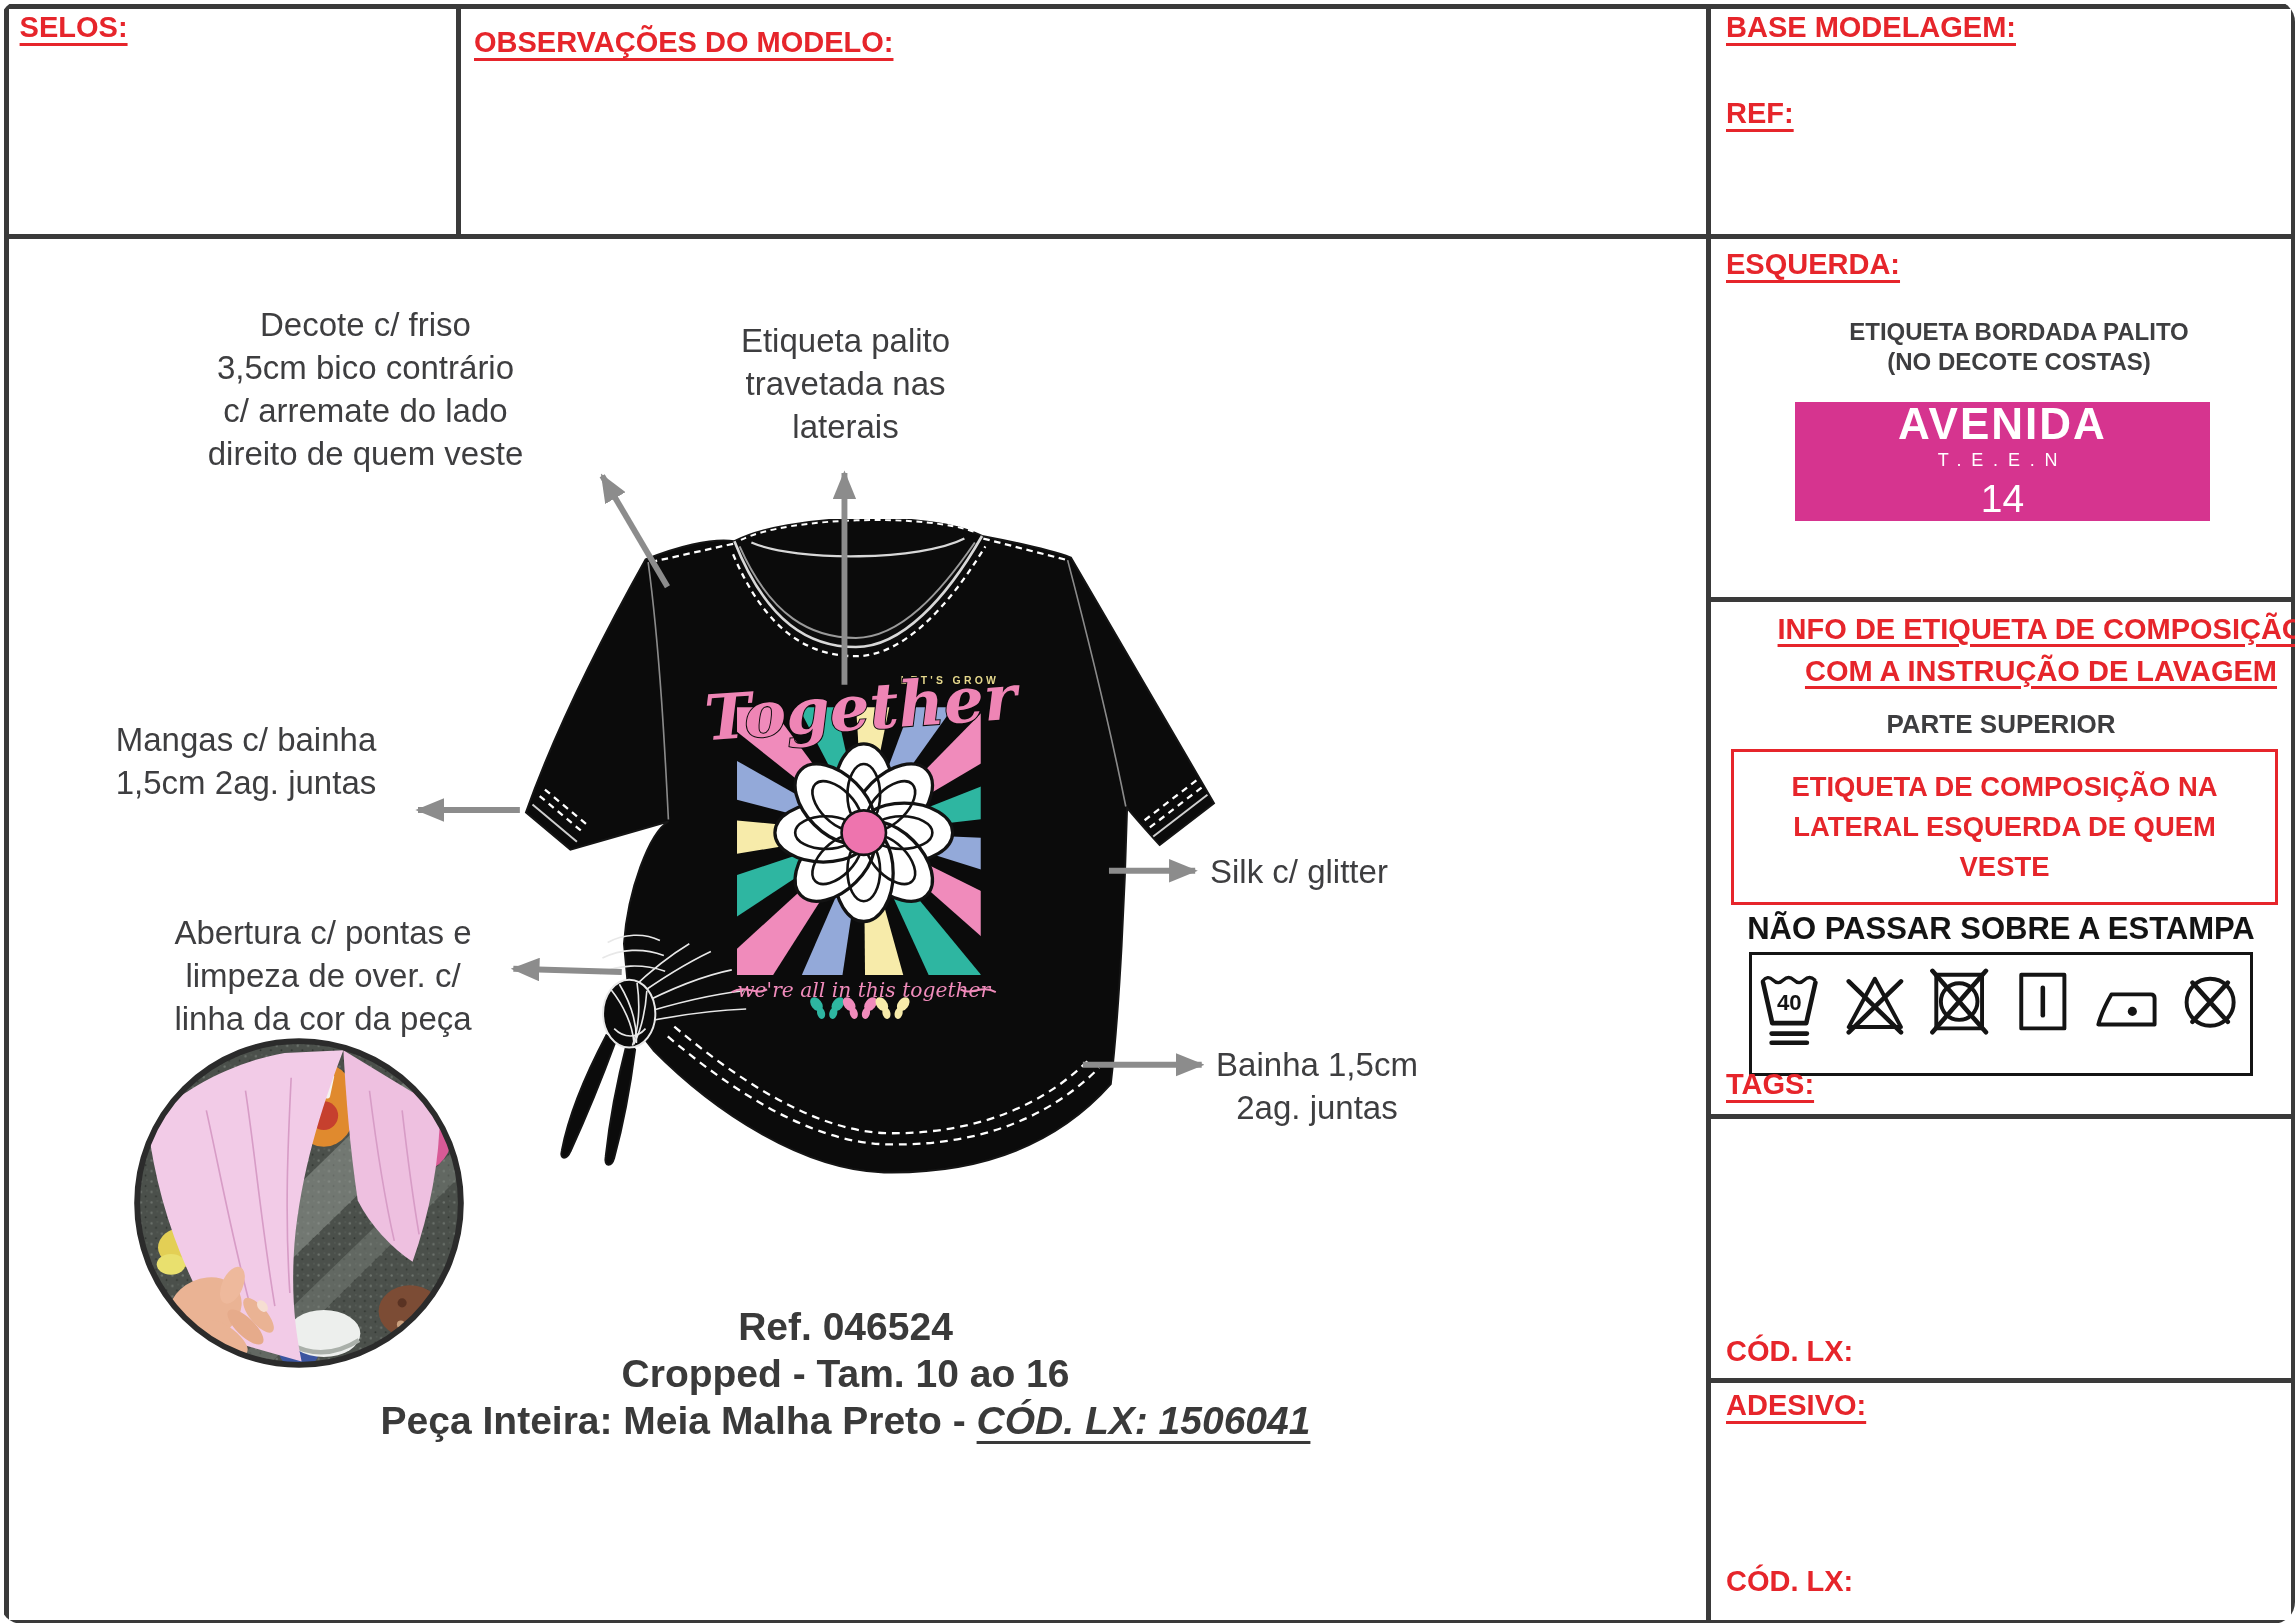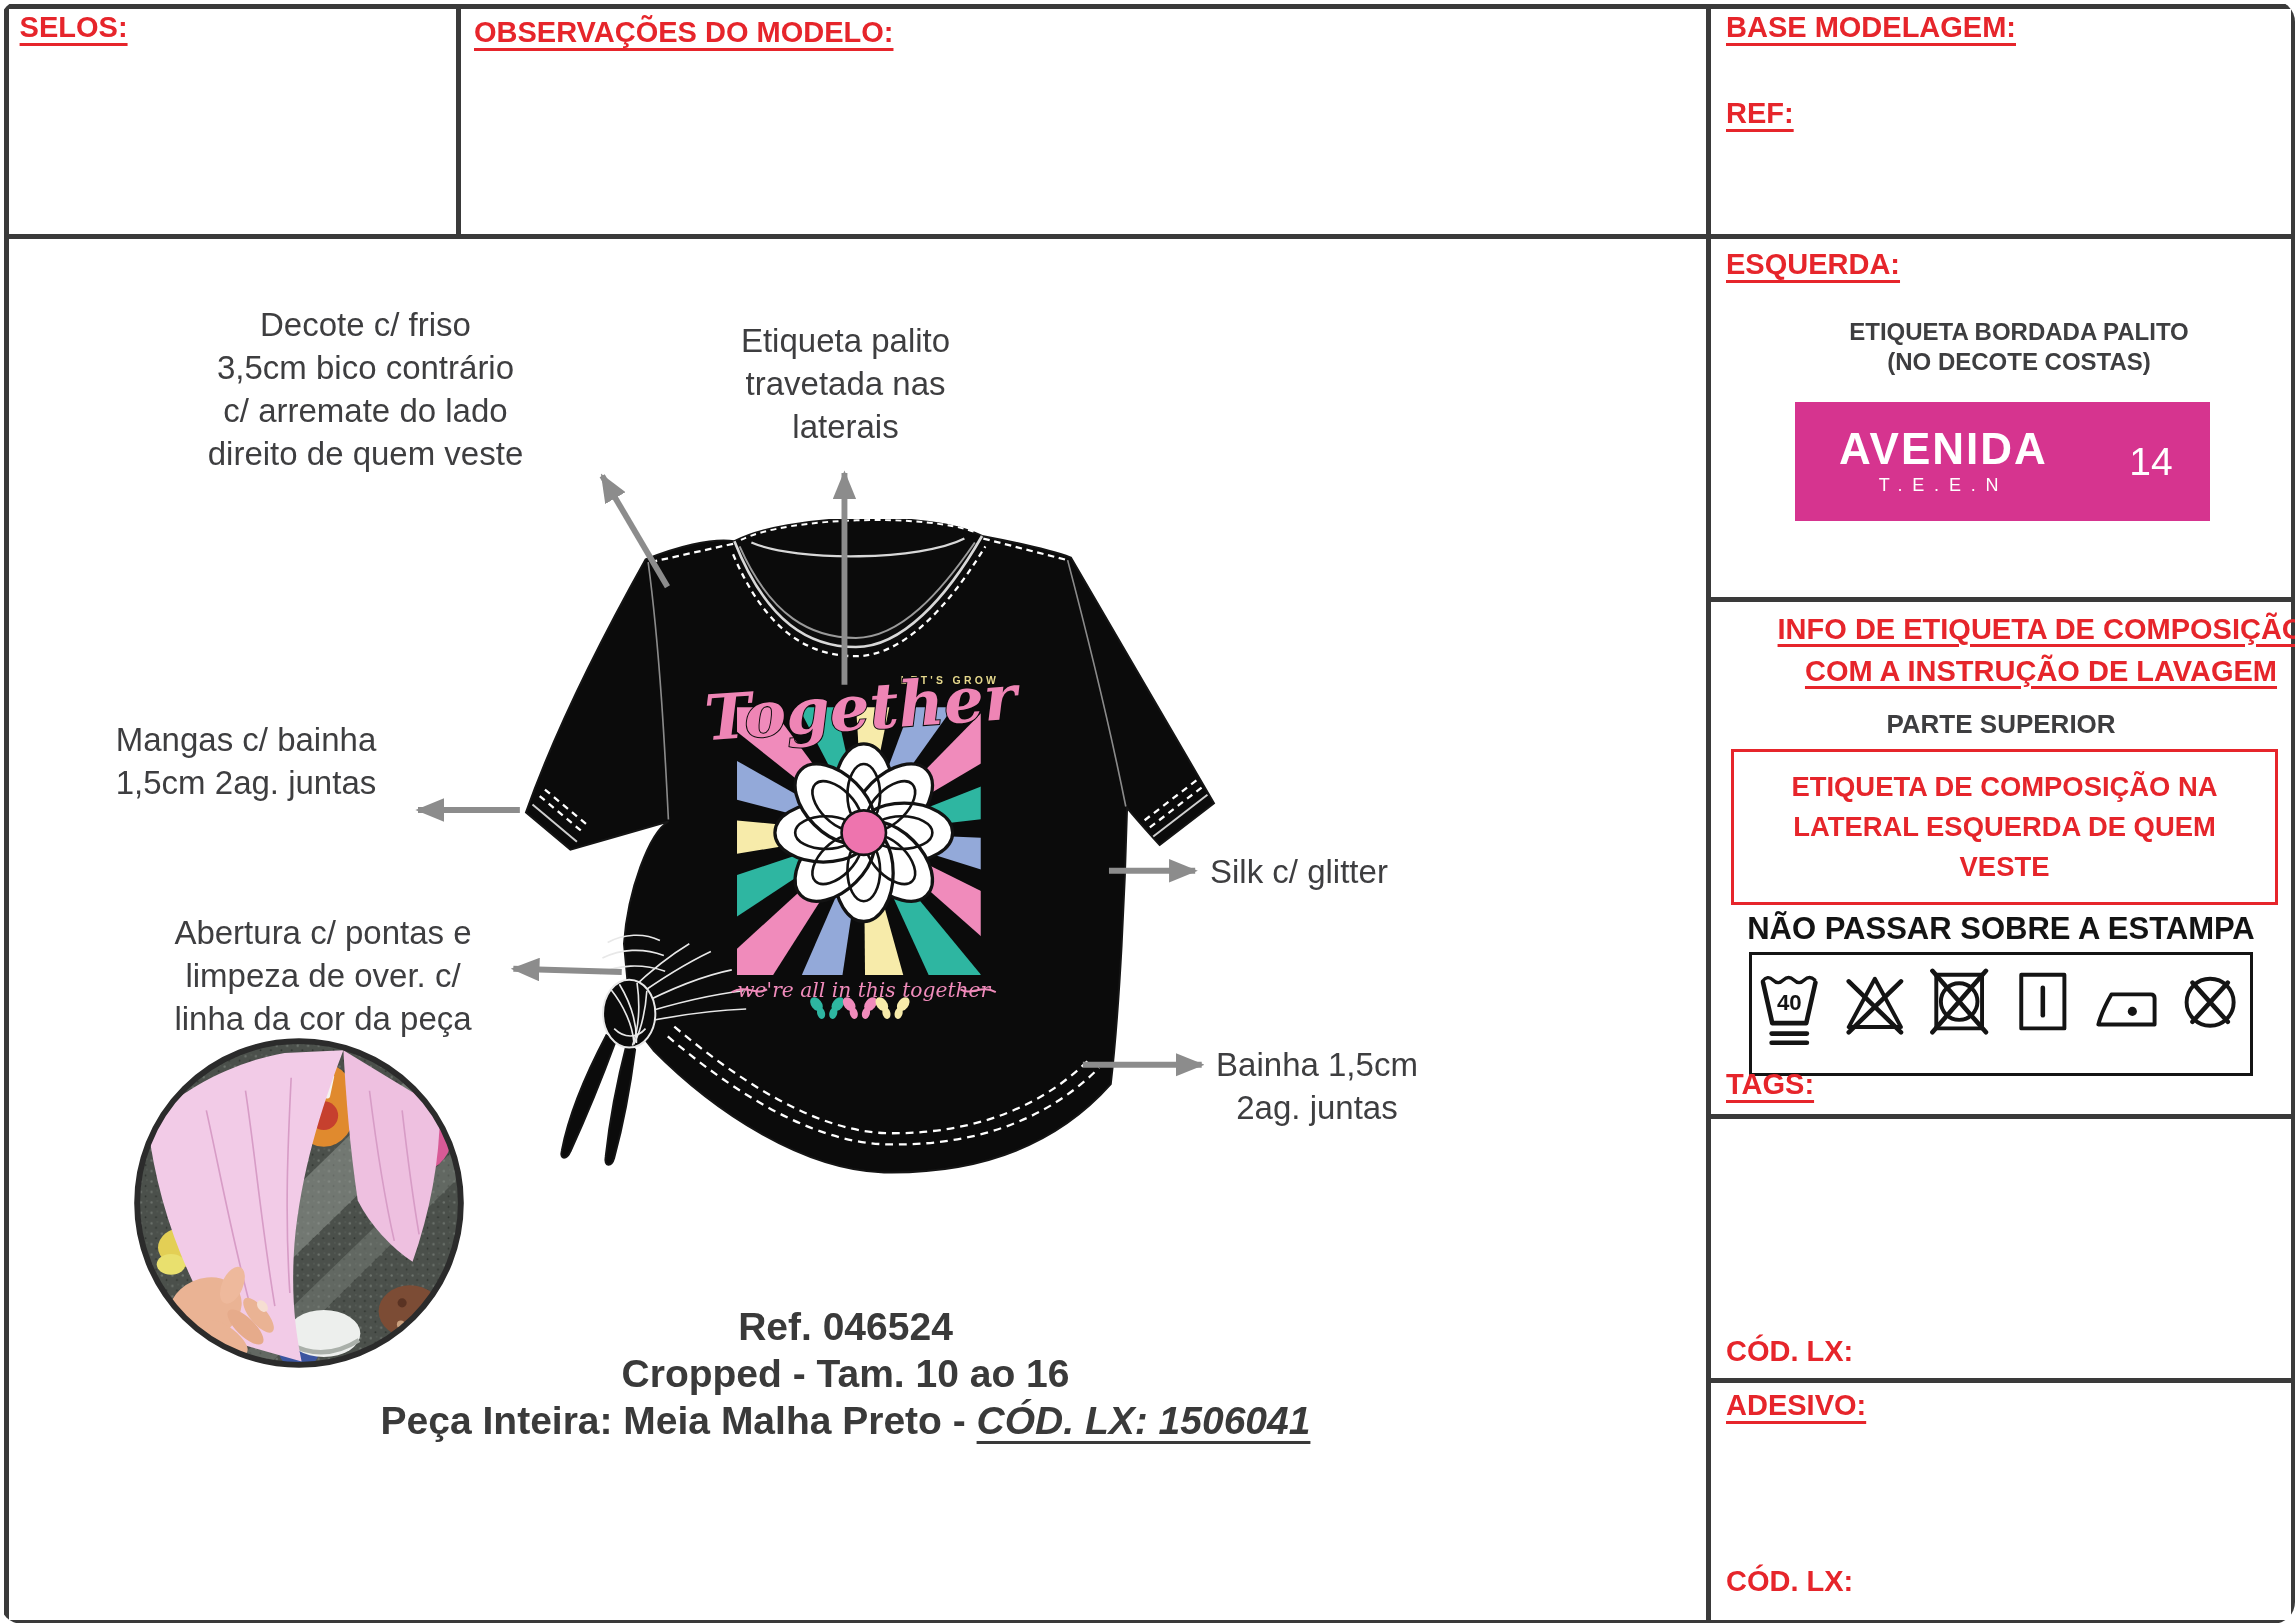"OBSERVAÇÕES DO MODELO:" div.redlabel { top: 16px -> 26px }
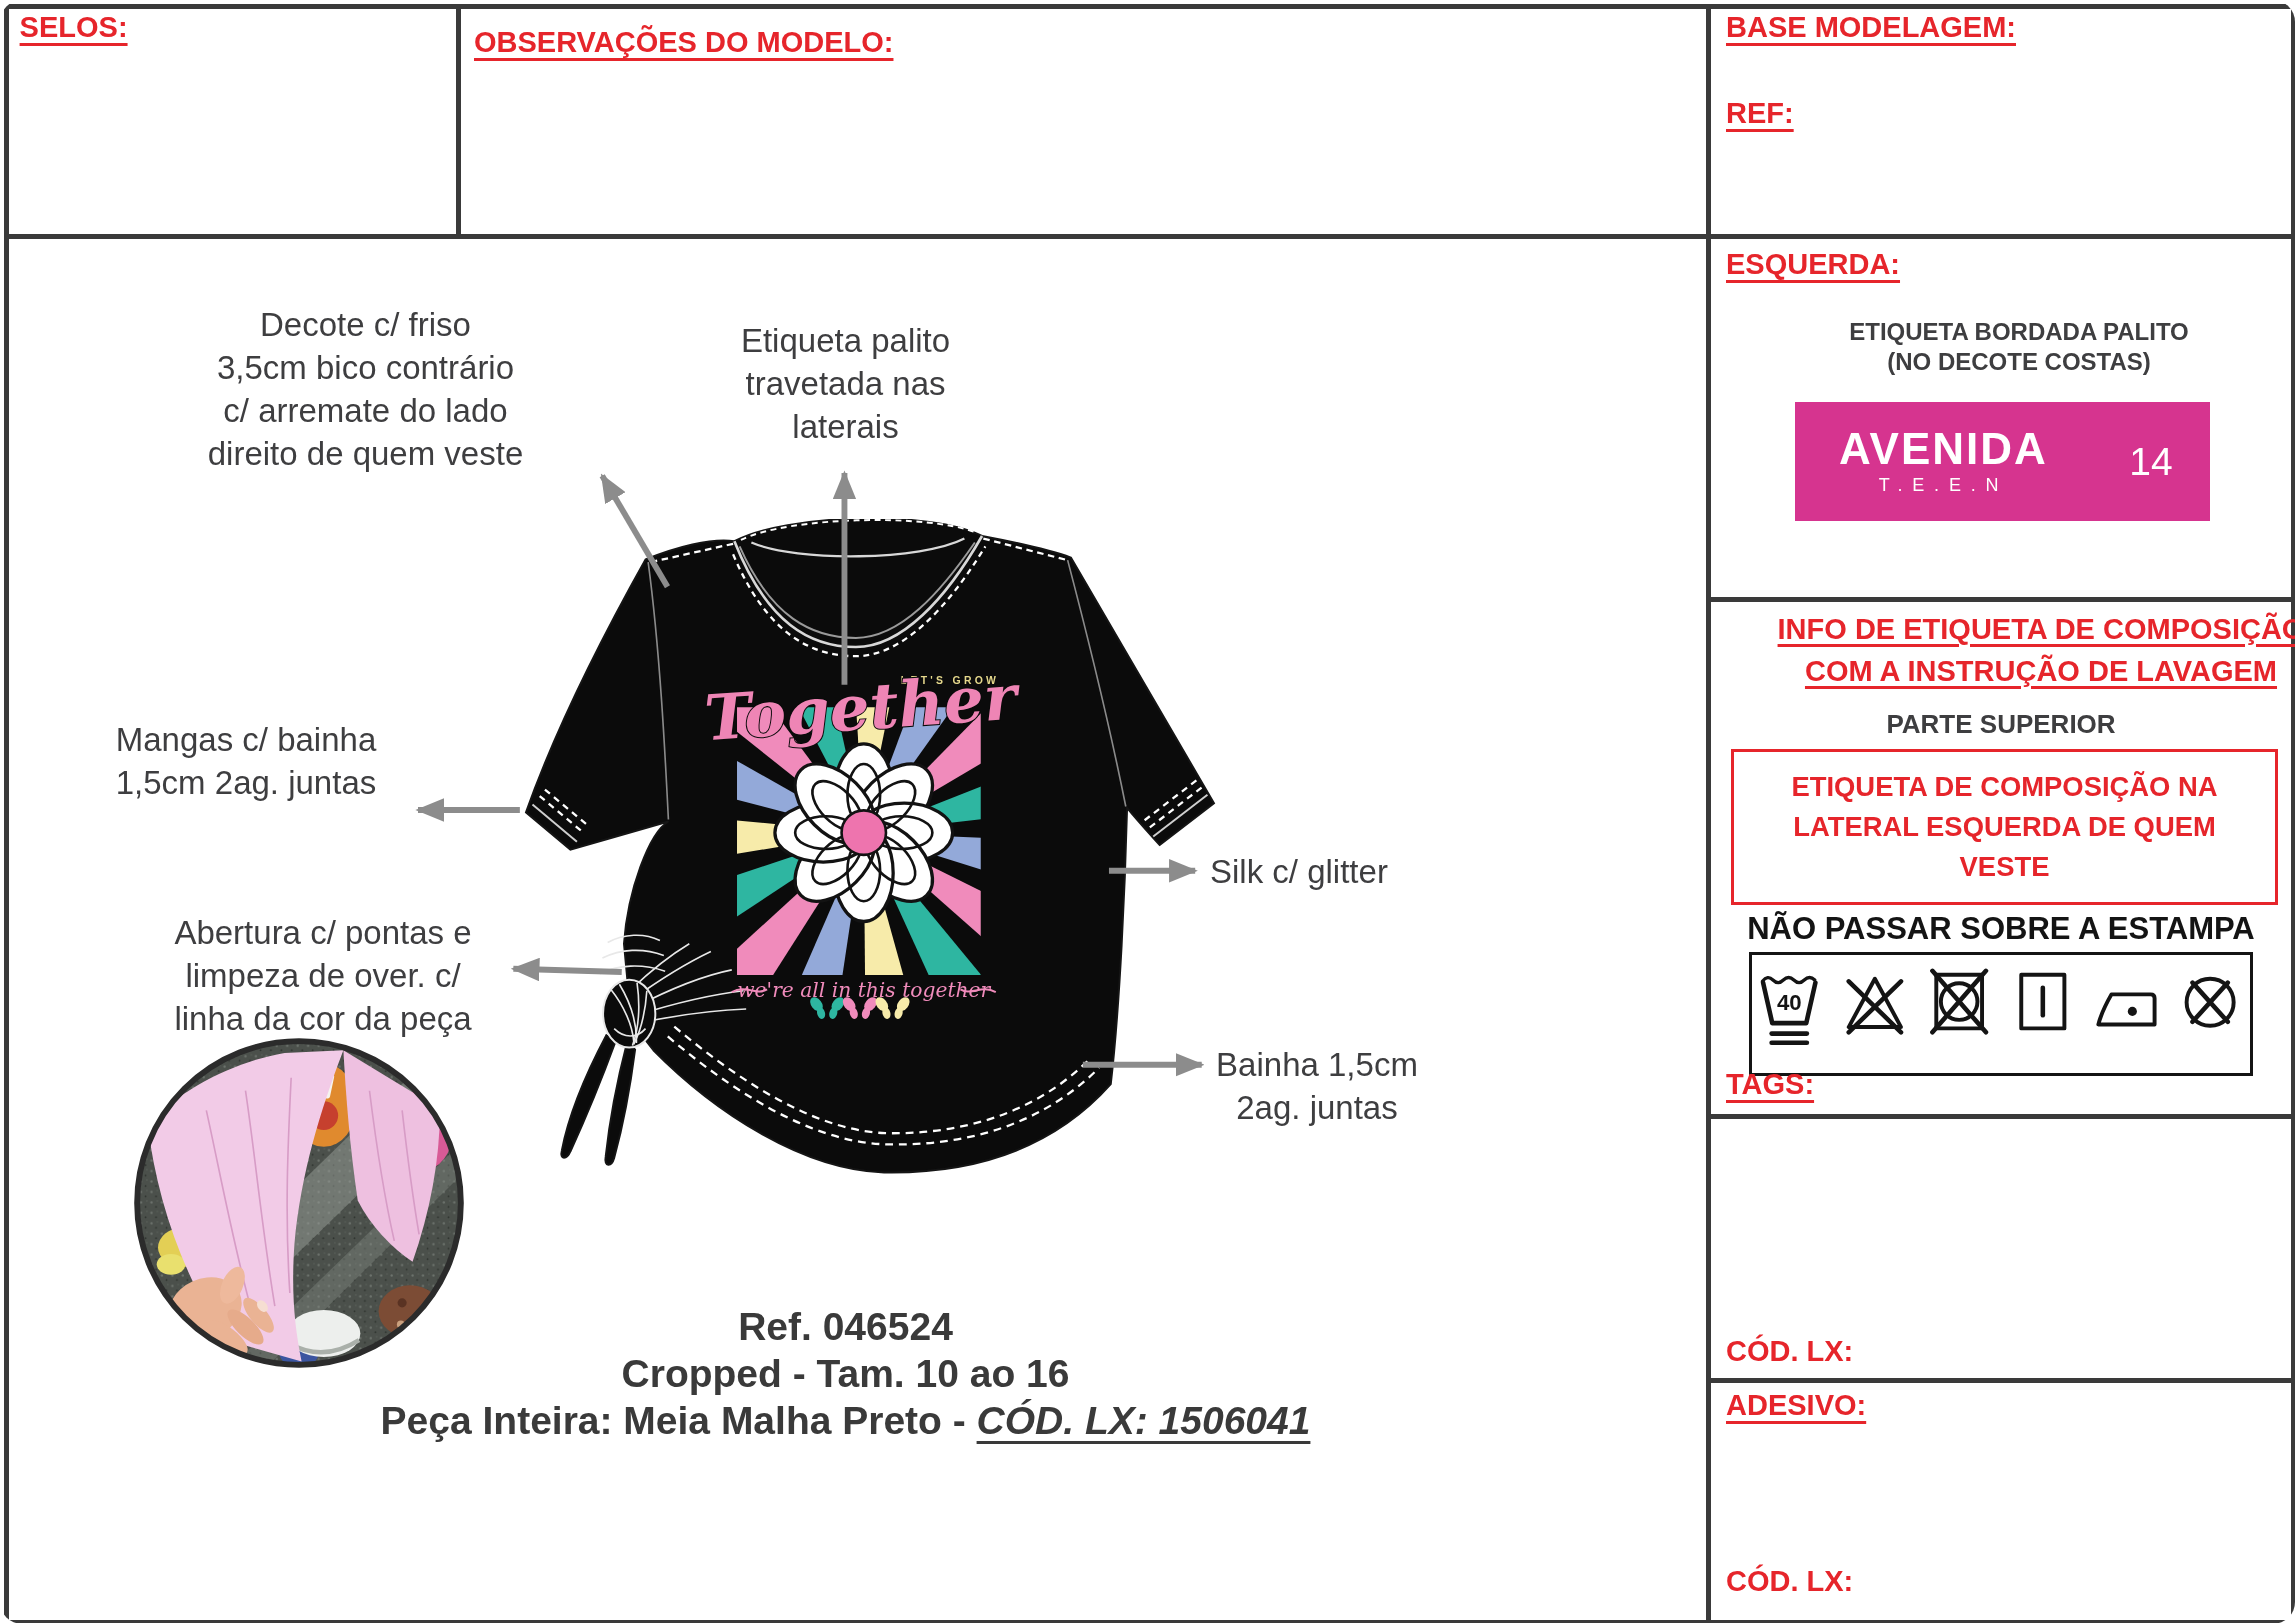"AVENIDA" div { flex-direction: none -> column }
